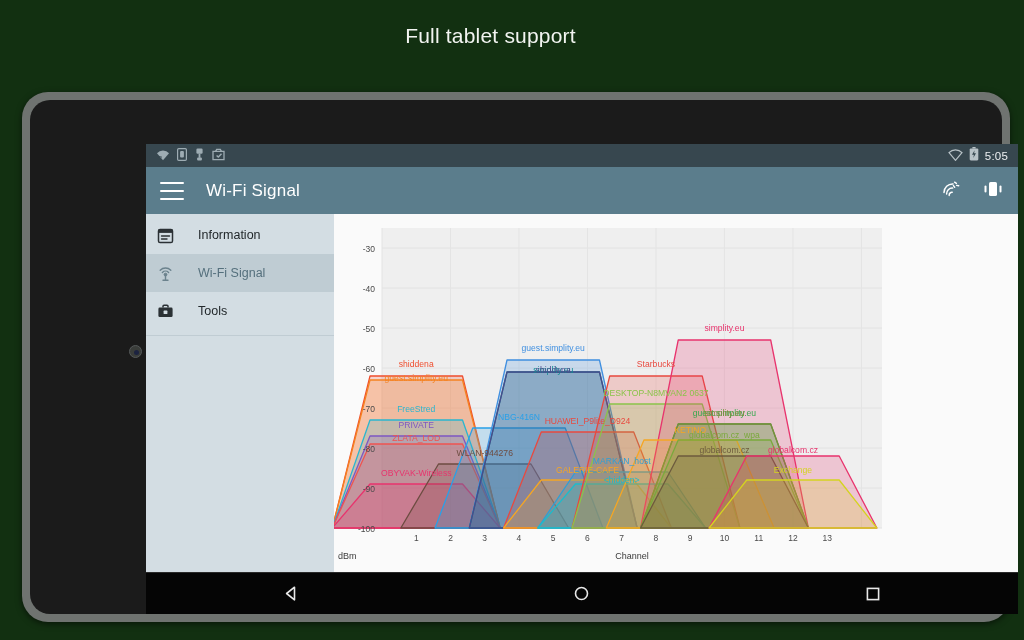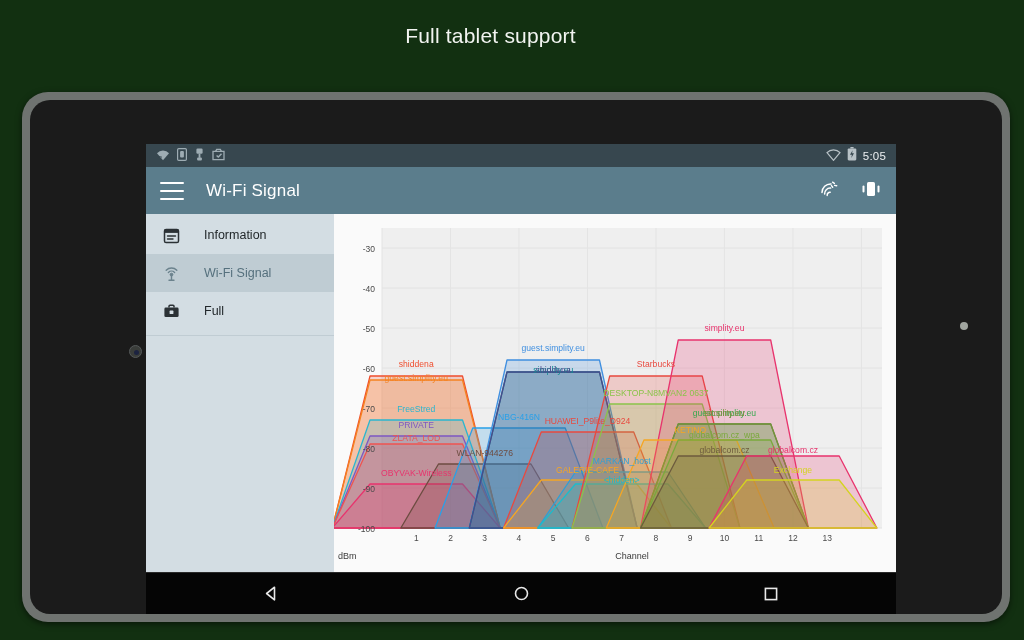"5:05" #screen { width: 750px -> 872px }
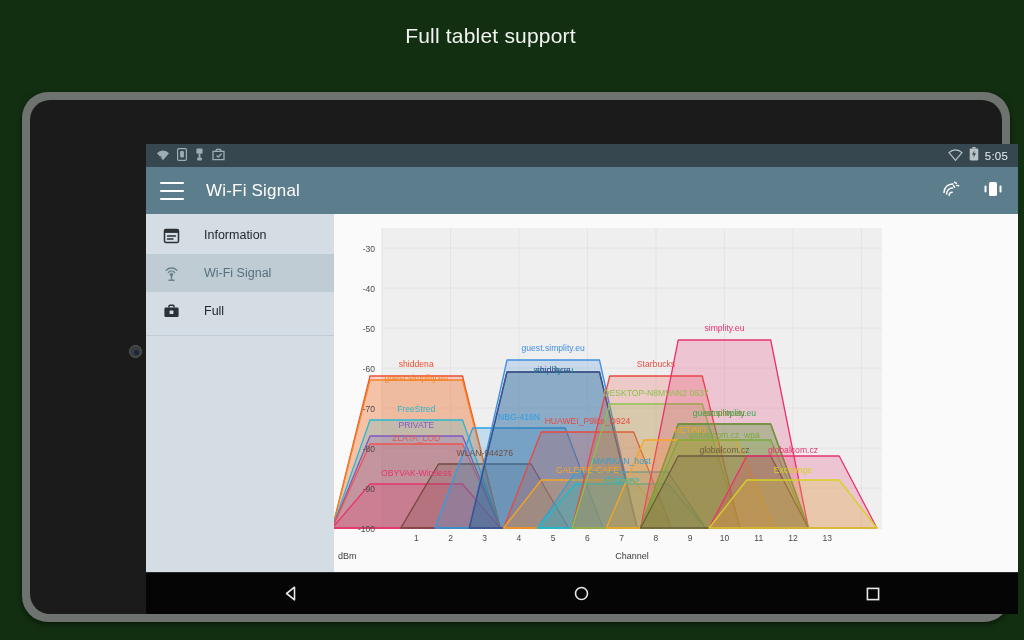"Information" .drawer-item { padding-left: 14px -> 8px }
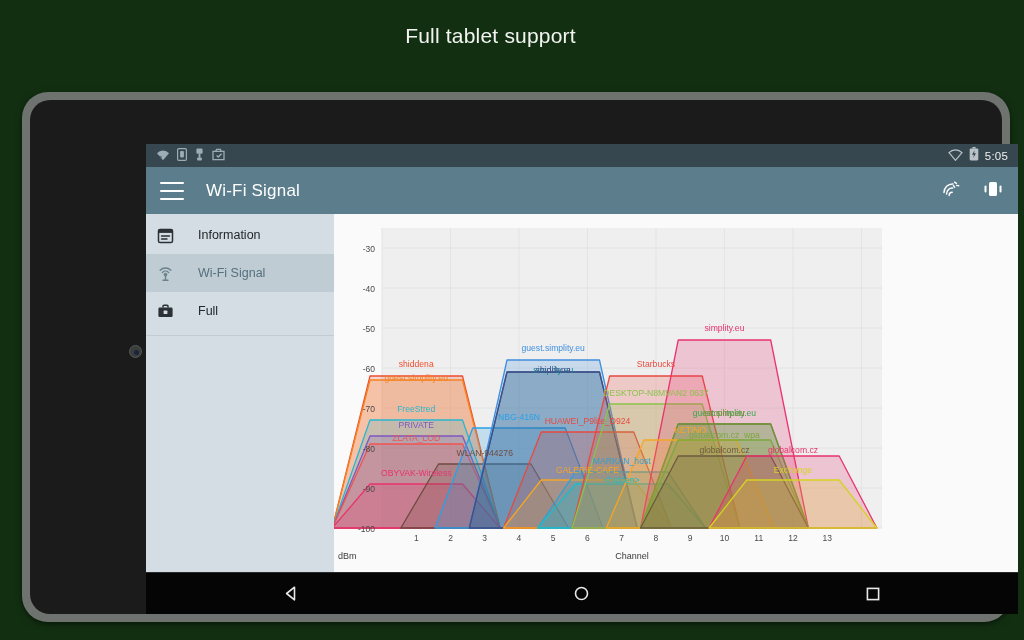"Full" span.drawer-label { text: Full -> Tools }
